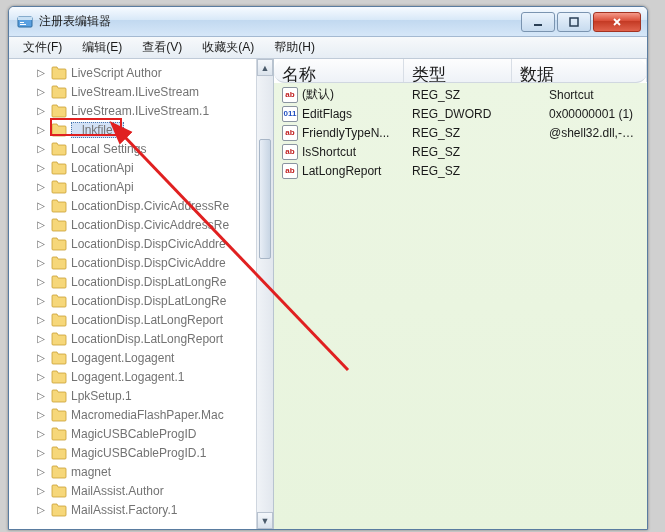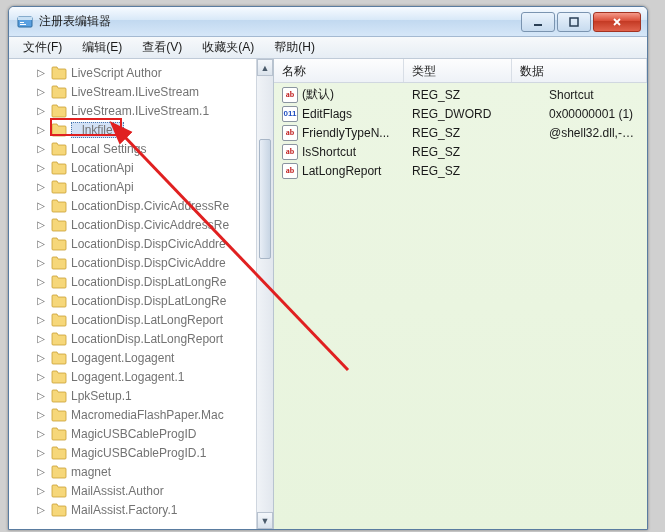"名称" .list-header { border-radius: none -> 11px; font-size: 12px -> 17px }
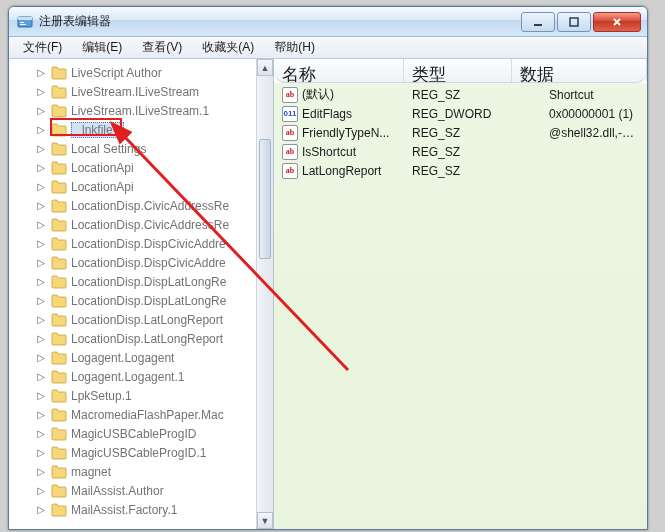"ab" .val-icon.str { font-family: Liberation Serif, serif -> none }
